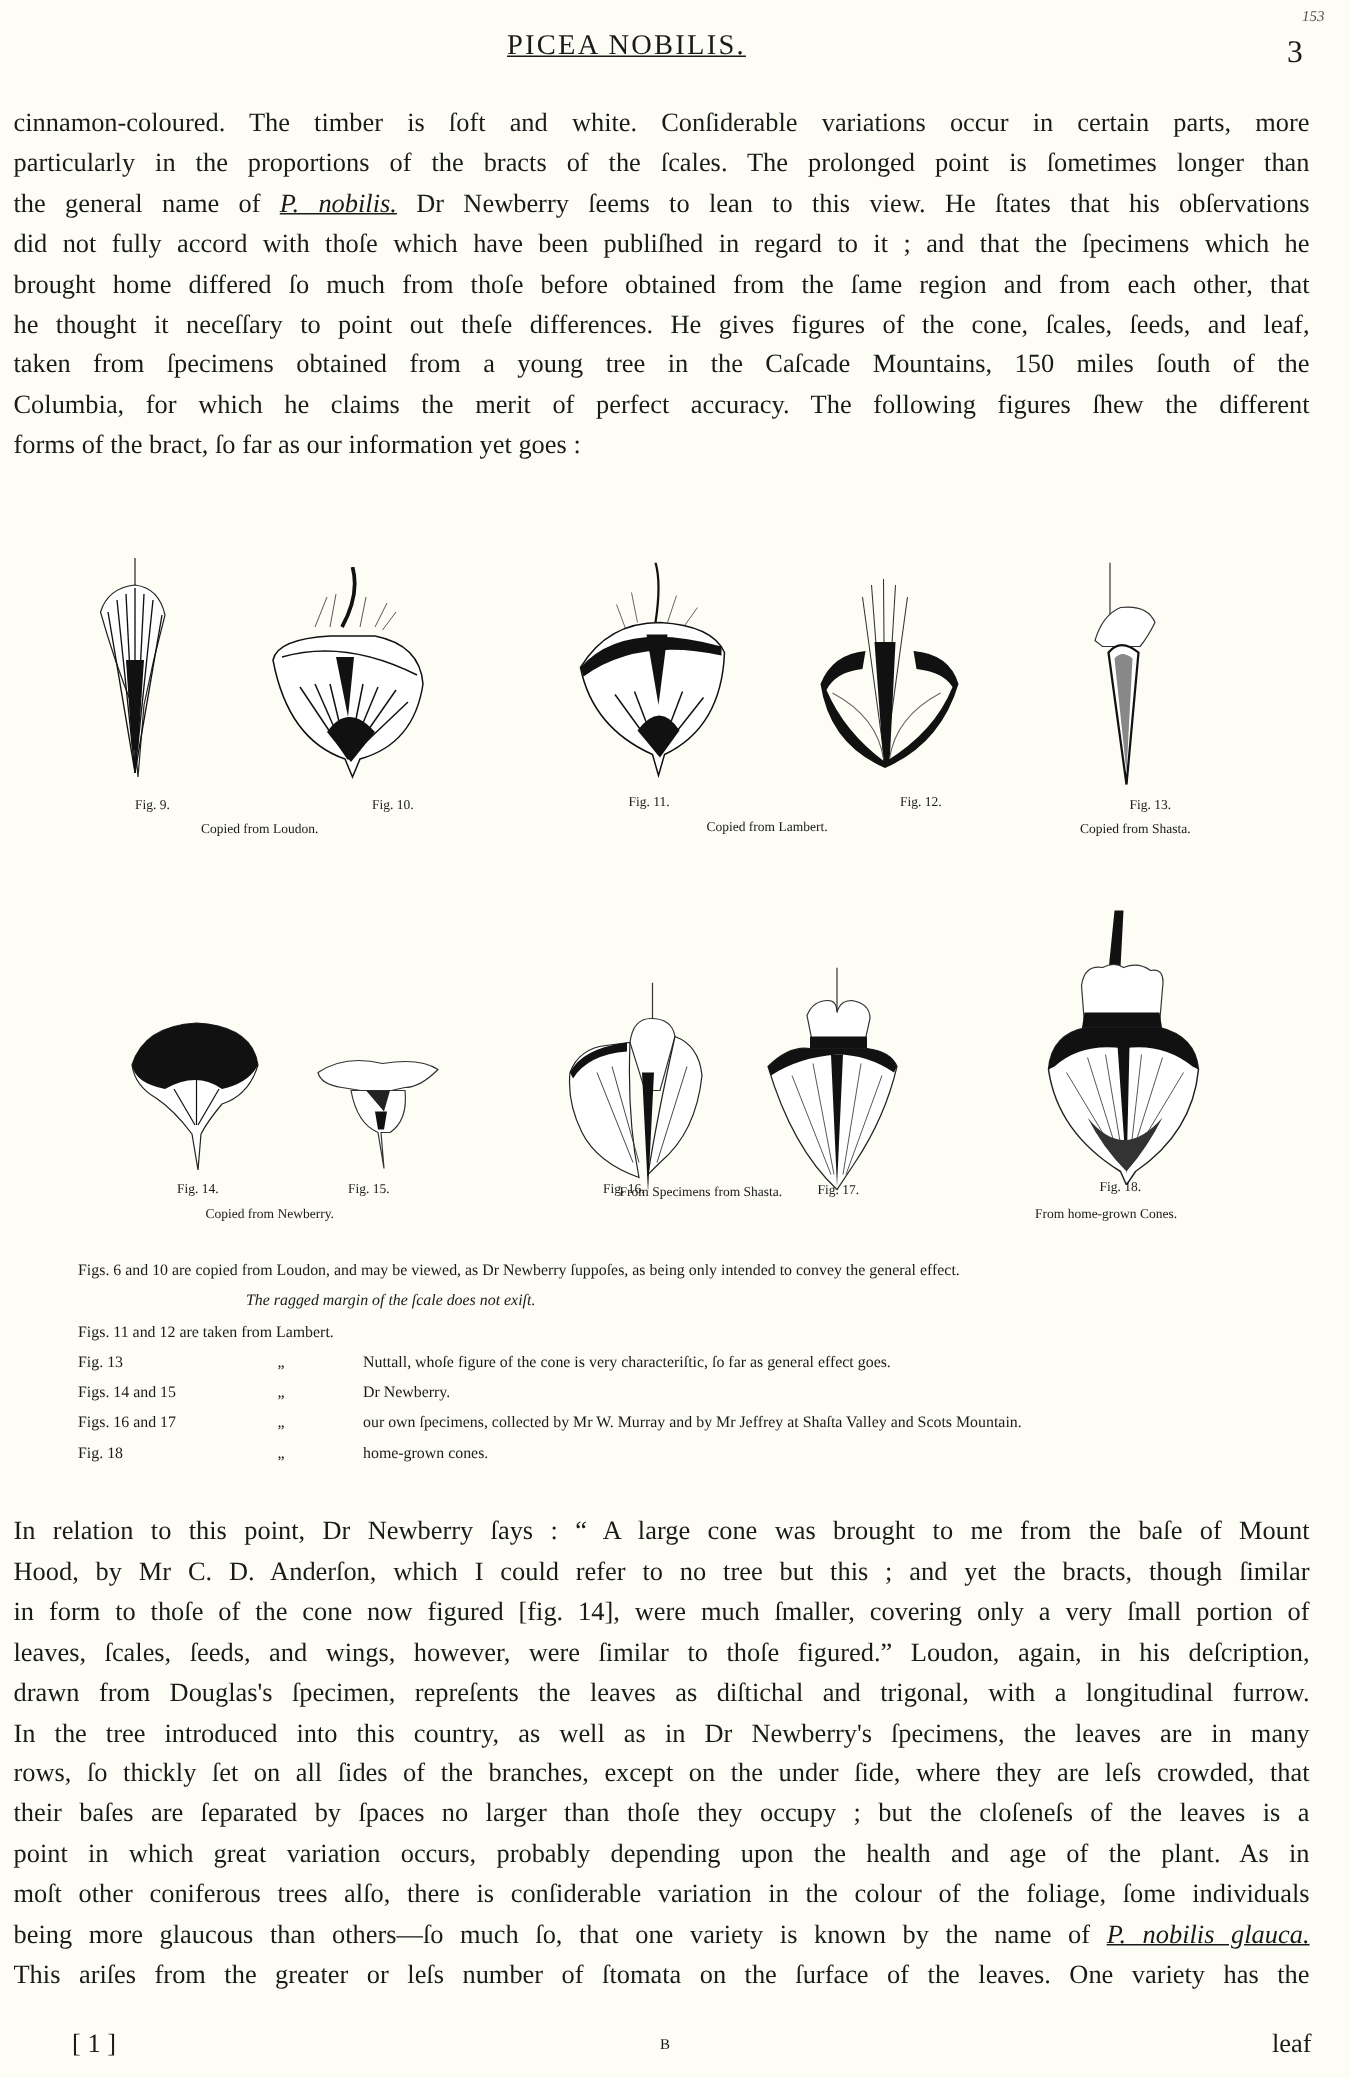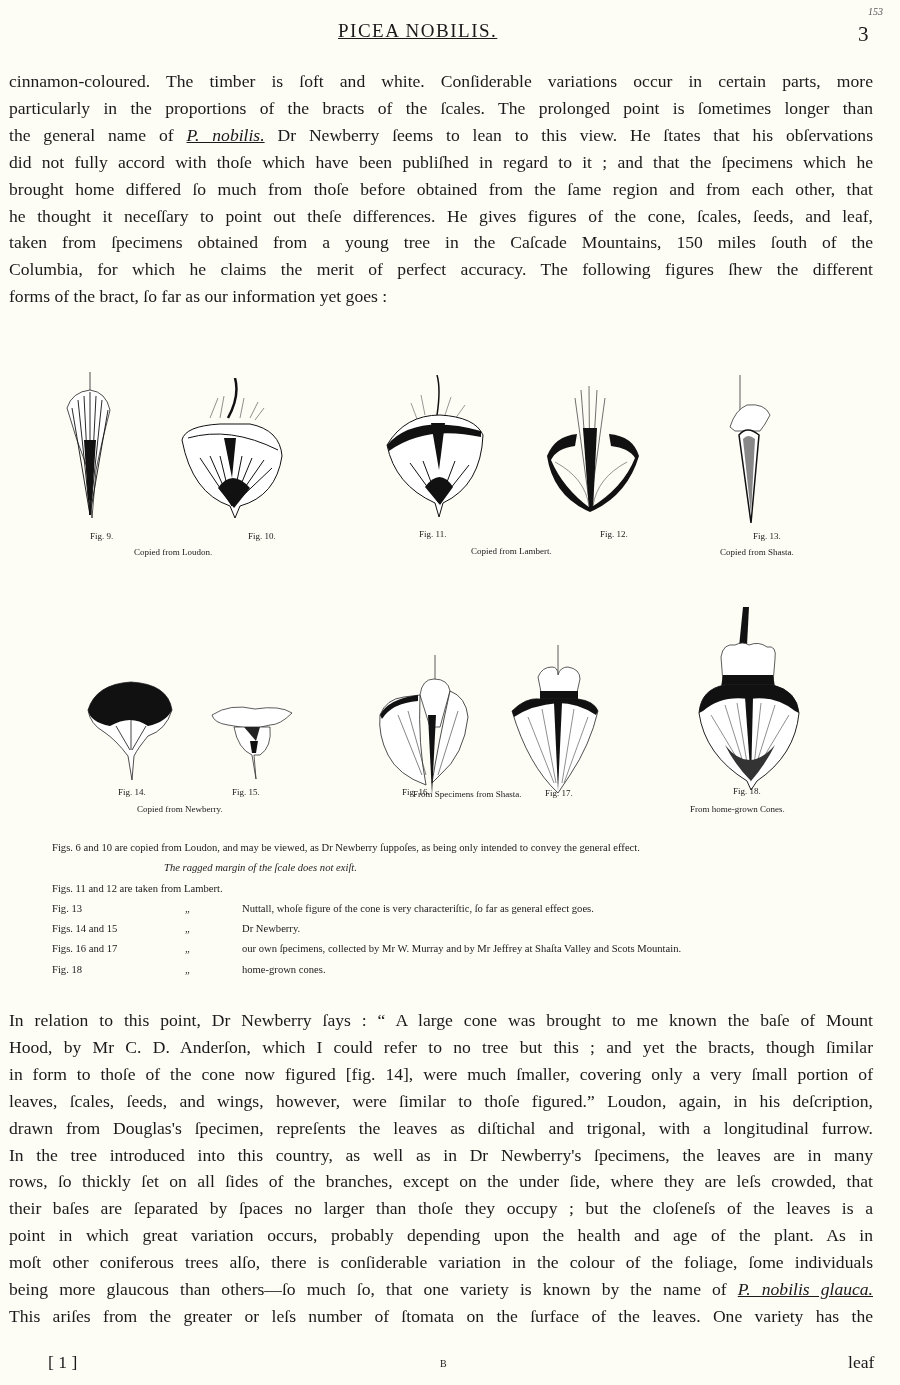"In relation to this point," span.line { text: known -> from }
